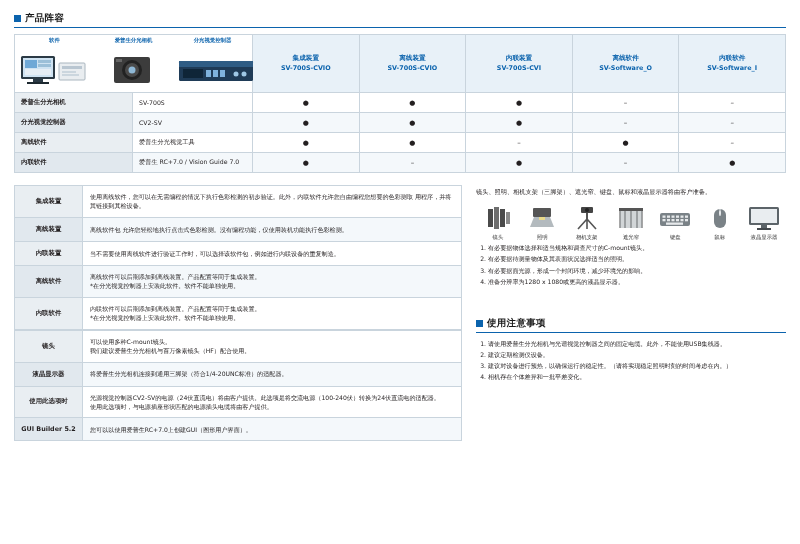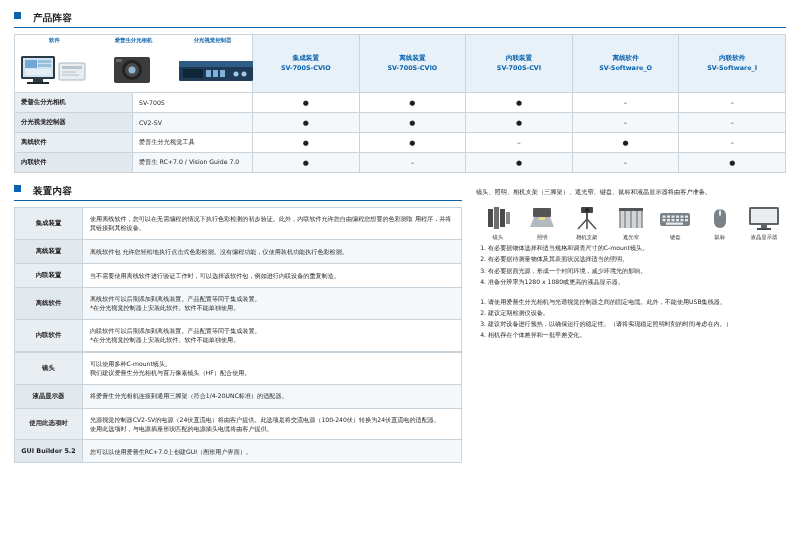"产品阵容" .sec-head { align-items: none -> center; gap: 12px -> 4px }
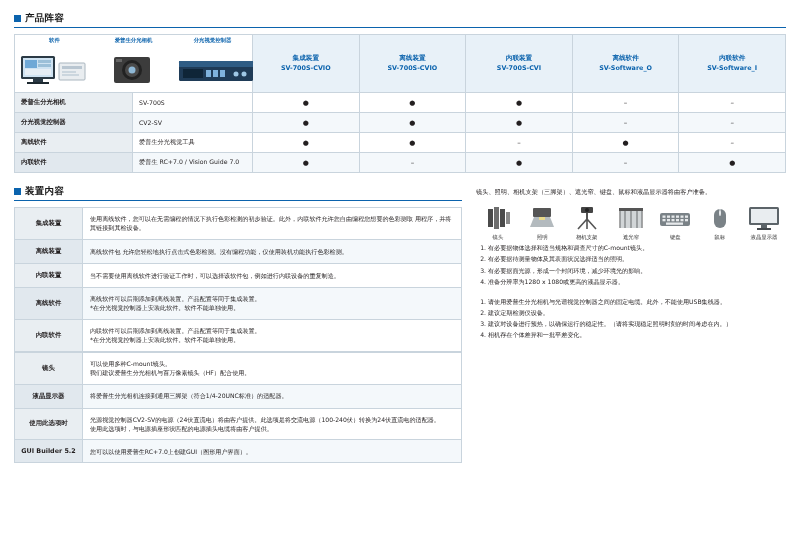"装置内容" div.sec-head { html: <div> <span></span> <span>装置内容</span> </div> -> none }
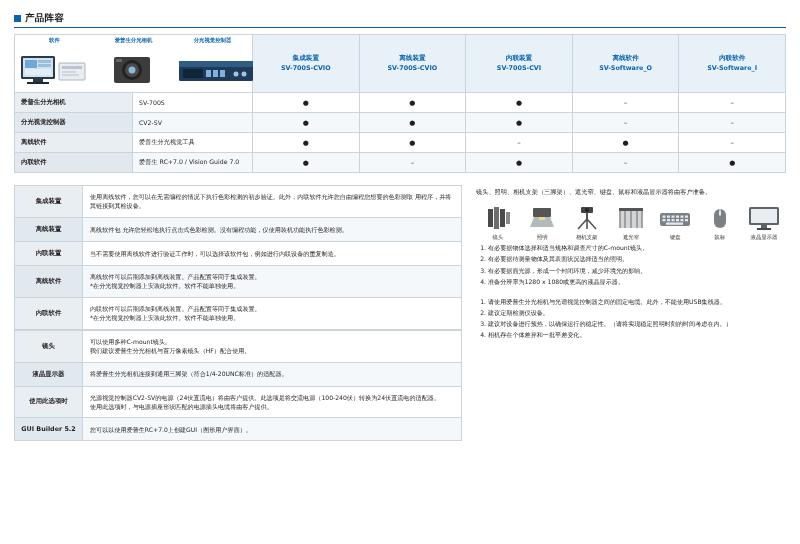"使用注意事项" div.sec-head { html: none -> <div> <span></span> <span>使用注意事项</span> </div> }
